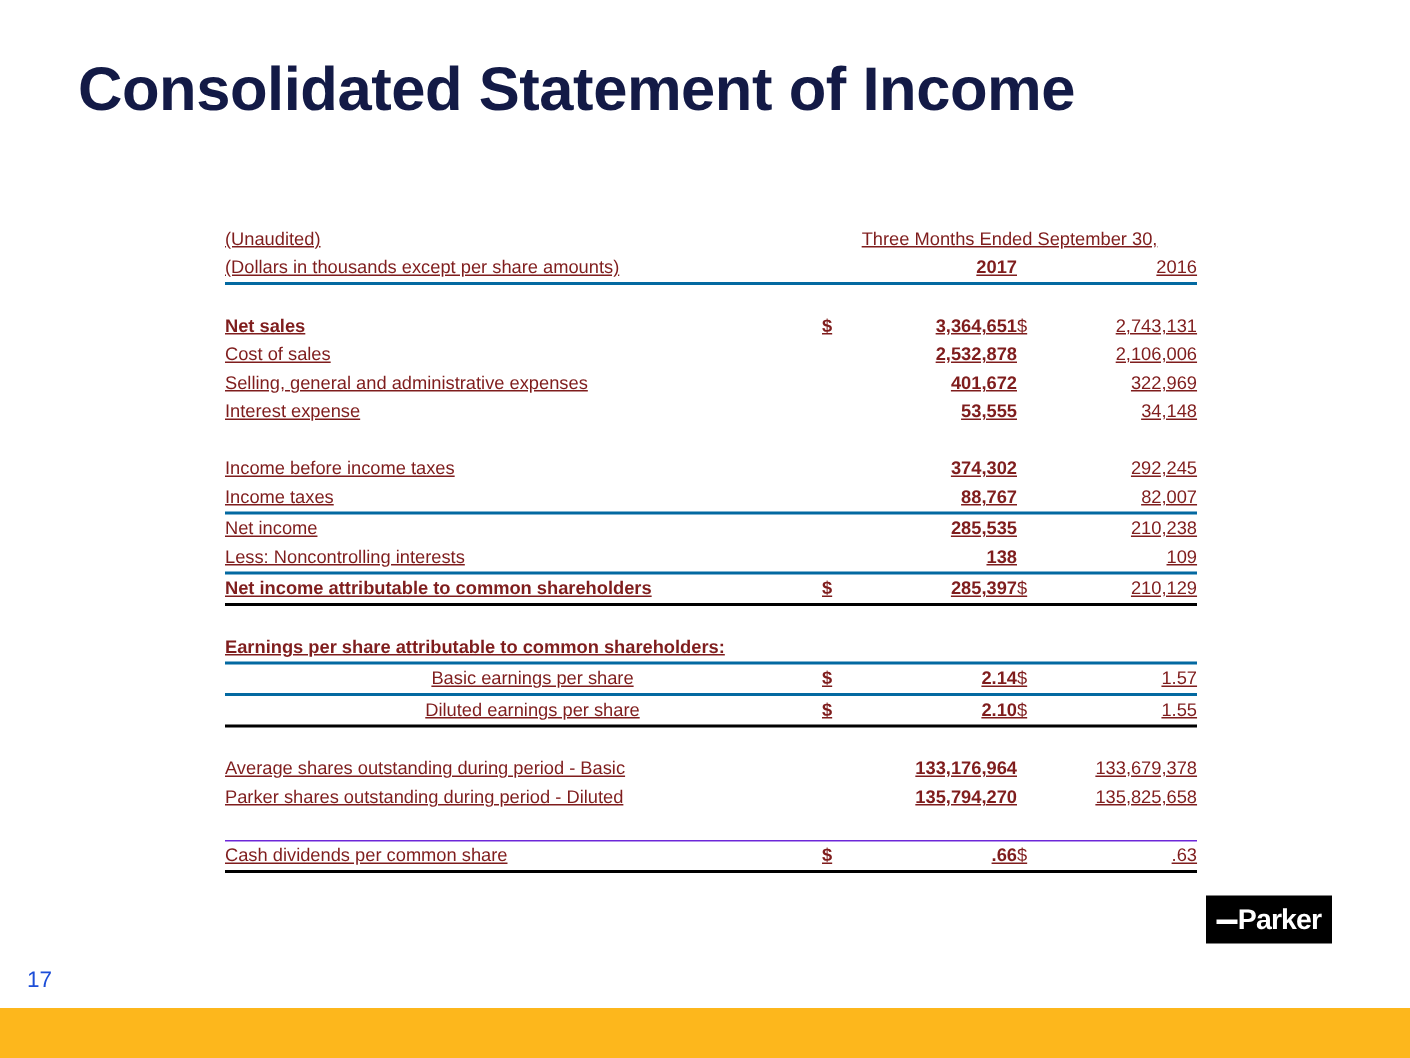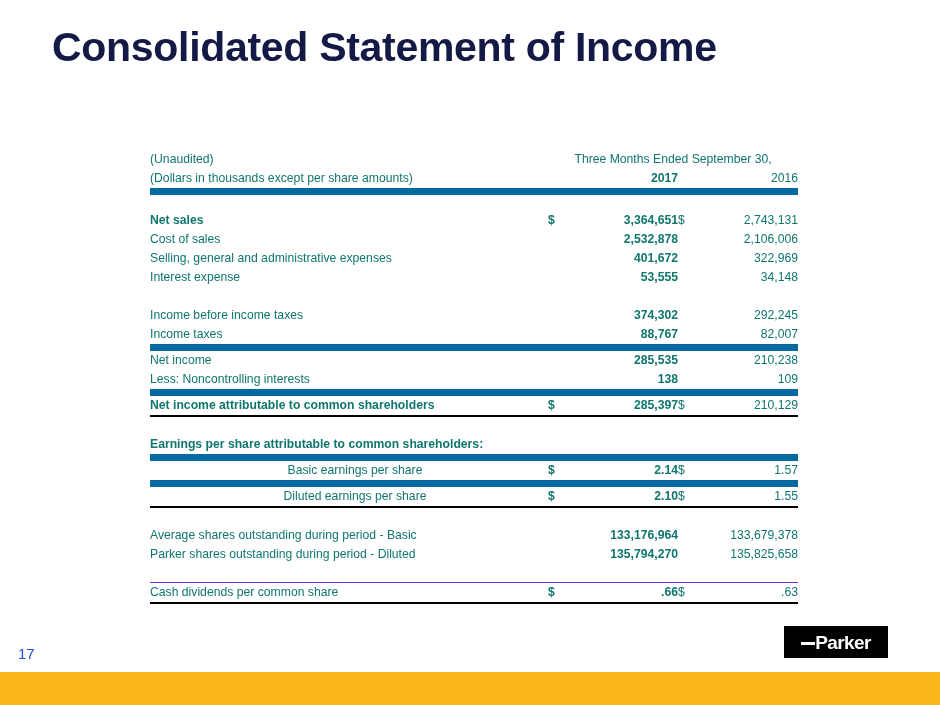"Consolidated Statement of Income" .slide-title { top: 24px -> 36px }
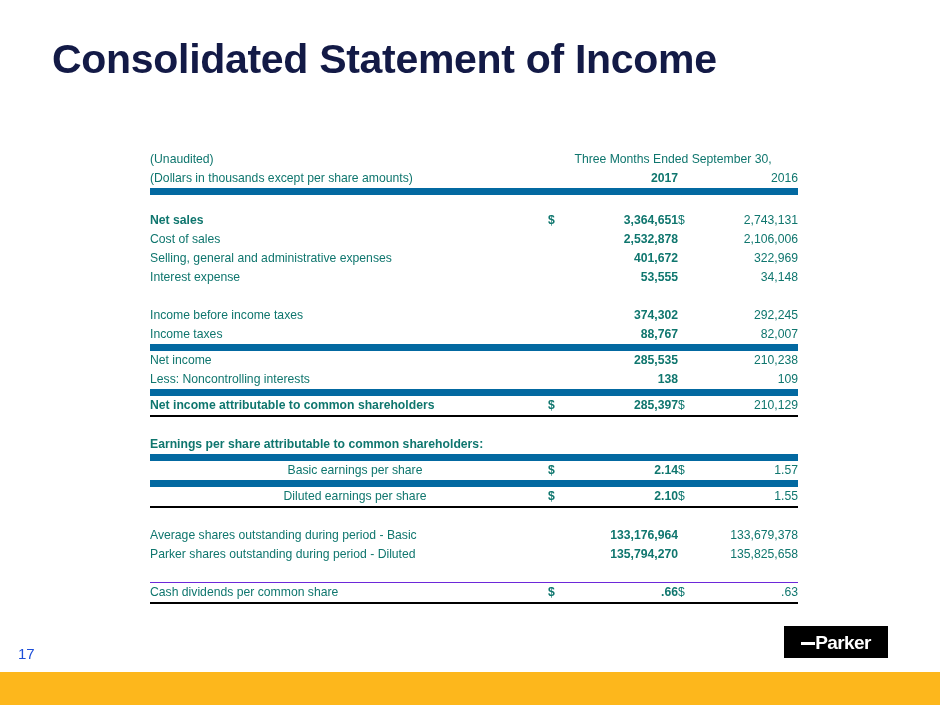"(Unaudited)" table.fin { color: #0f766e -> #7f1d1d; text-decoration: none -> underline }
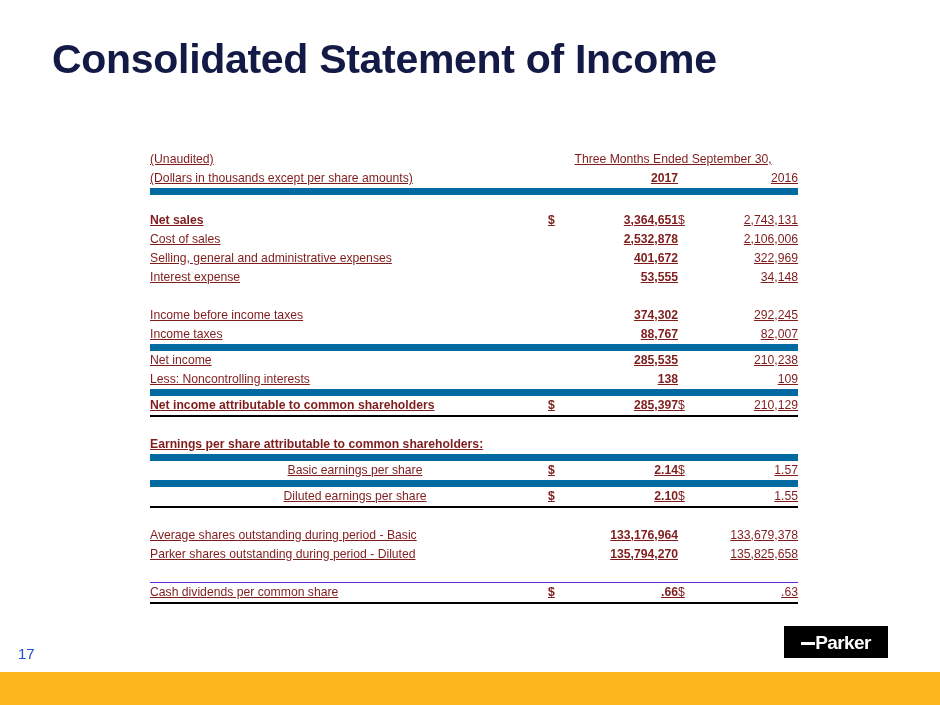"(Dollars in thousands except per" .rule-bot-thin { border-bottom: 7px solid #0369a1 -> 2px solid #0369a1 }
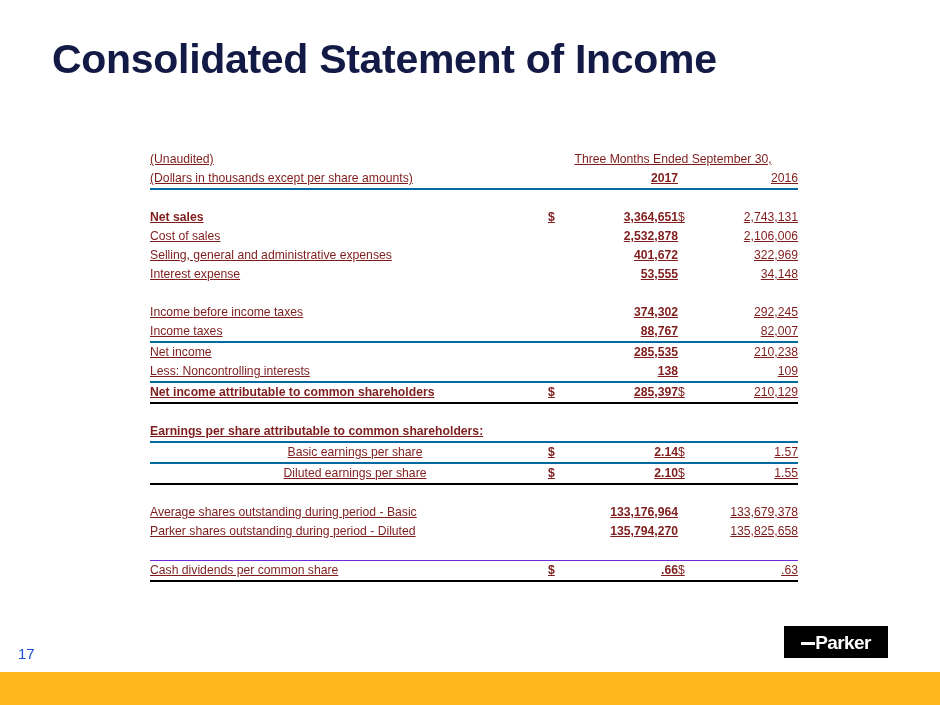"Parker" .logo { top: 626px -> 597px; width: 104px -> 84px }
